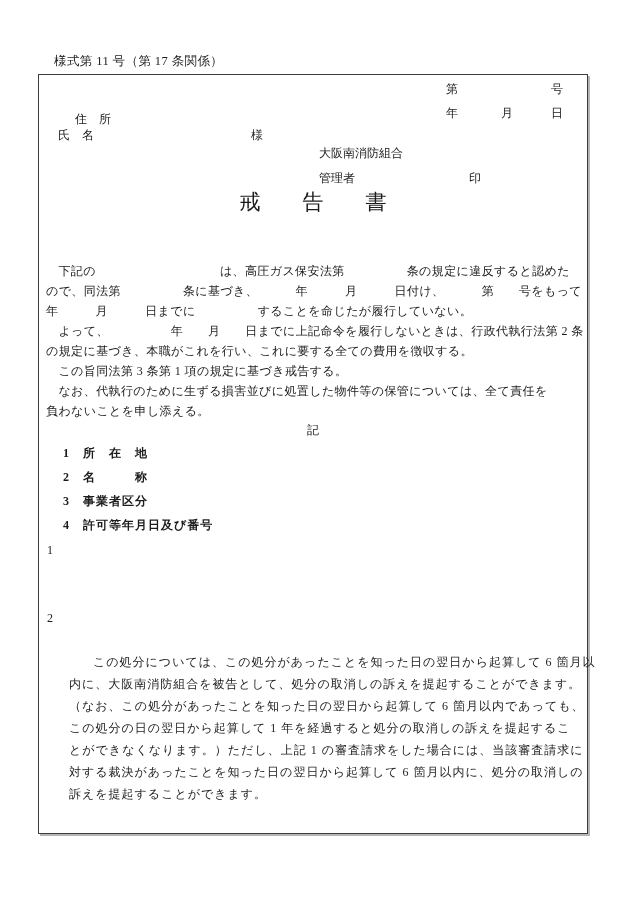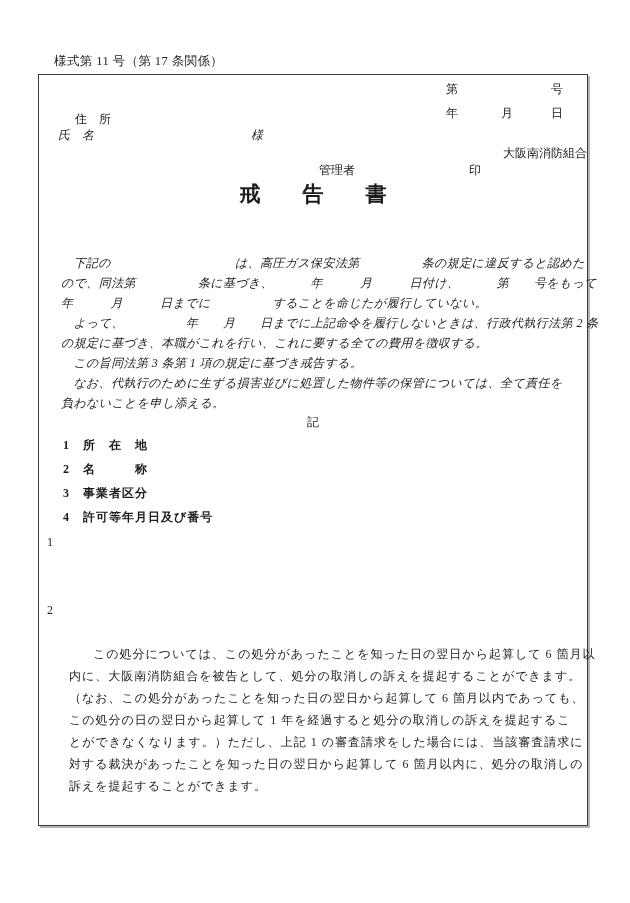"氏 名" .name-row { font-style: italic -> none }
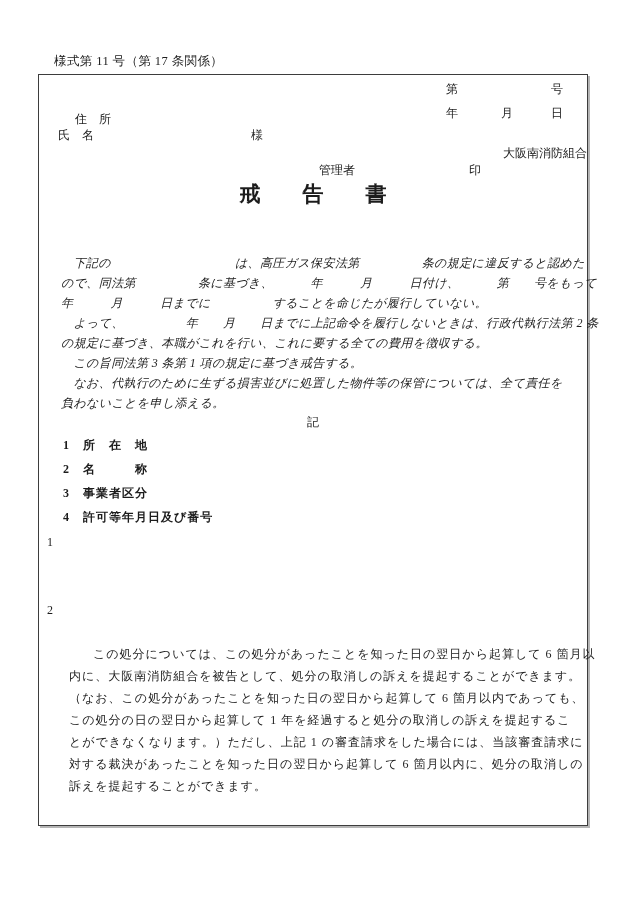"大阪南消防組合" .org { margin: 2px 0 0 280px -> 2px 0 8px 280px; text-align: right -> none }
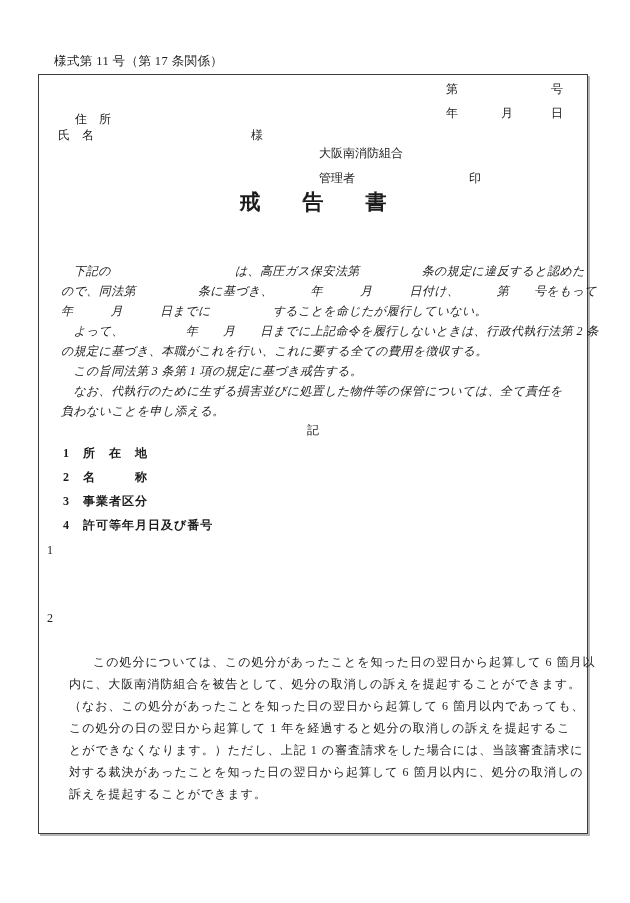"戒 告 書" .doc-title { font-weight: bold -> normal }
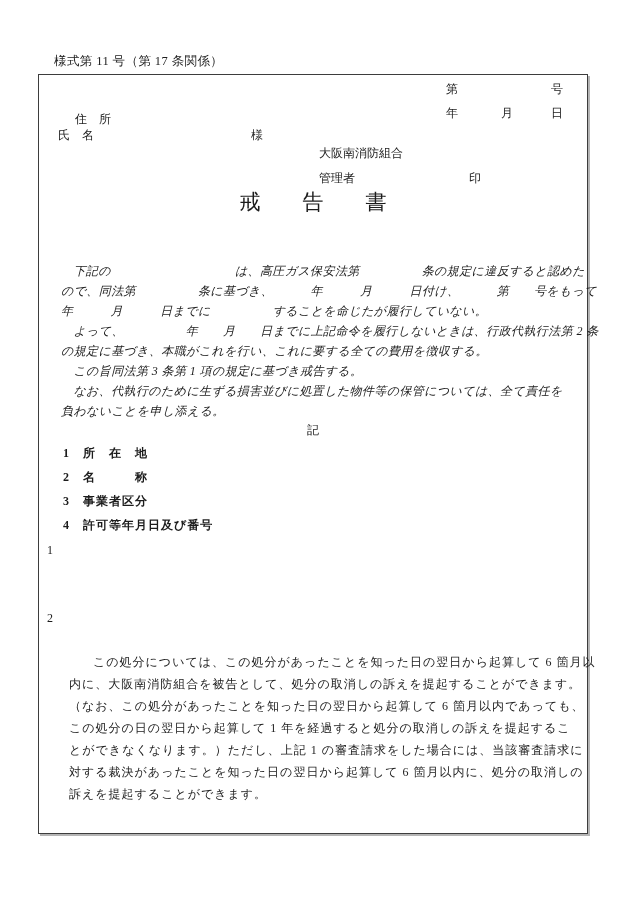"下記の は、高圧ガス保安法第 条の規定に違反すると認めた" .para { font-style: italic -> none; margin: 46px 0 0 22px -> 46px 0 0 7px }
